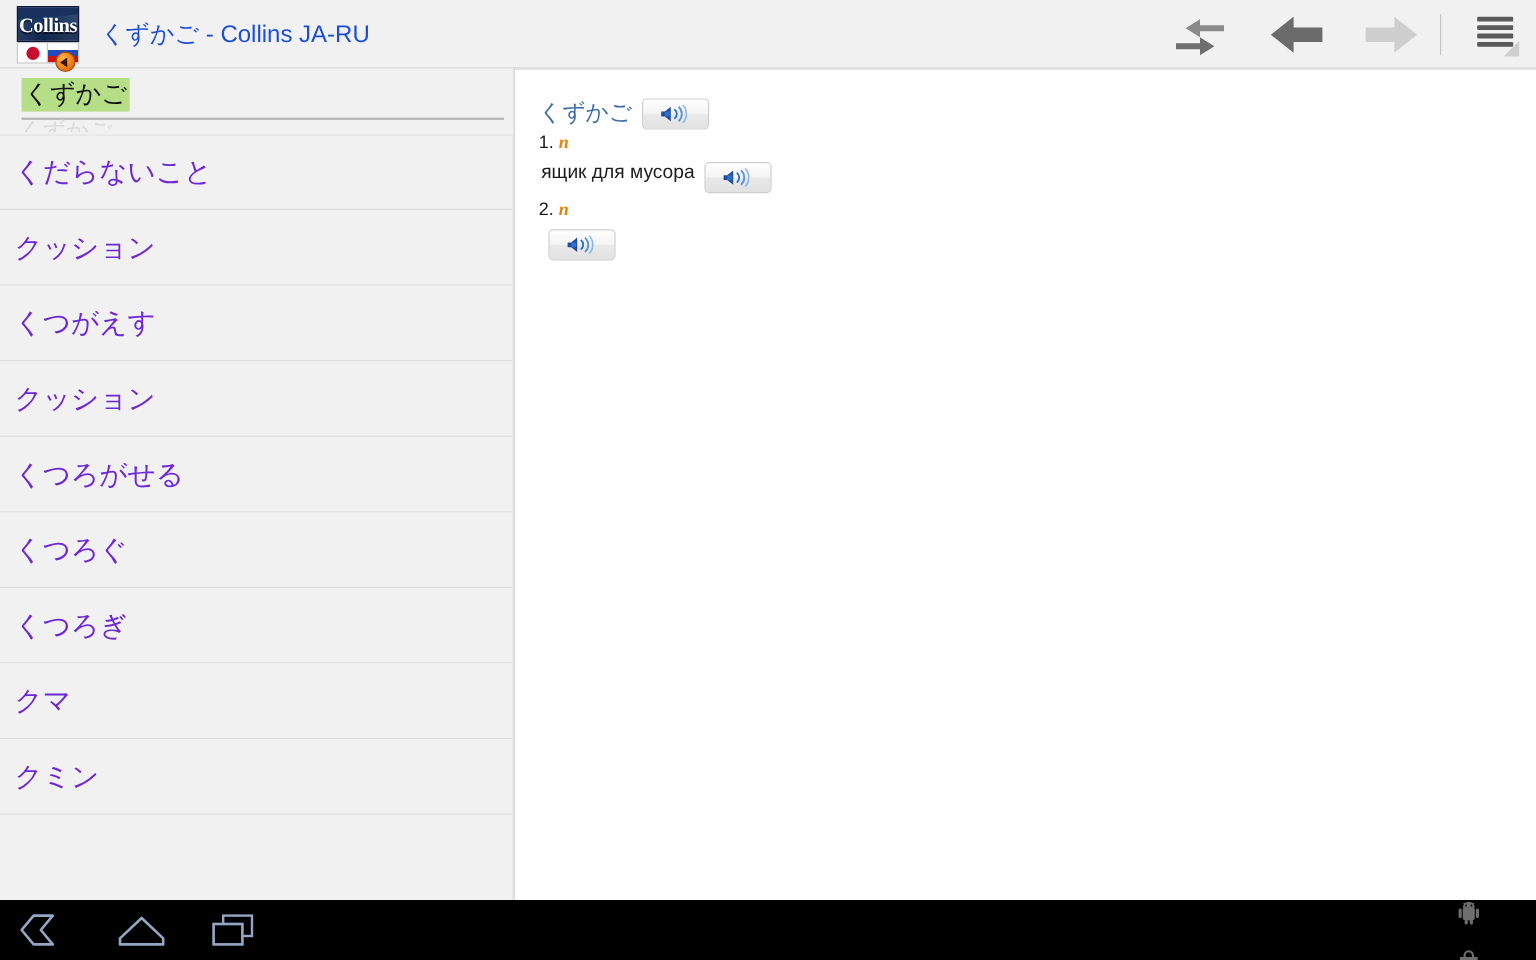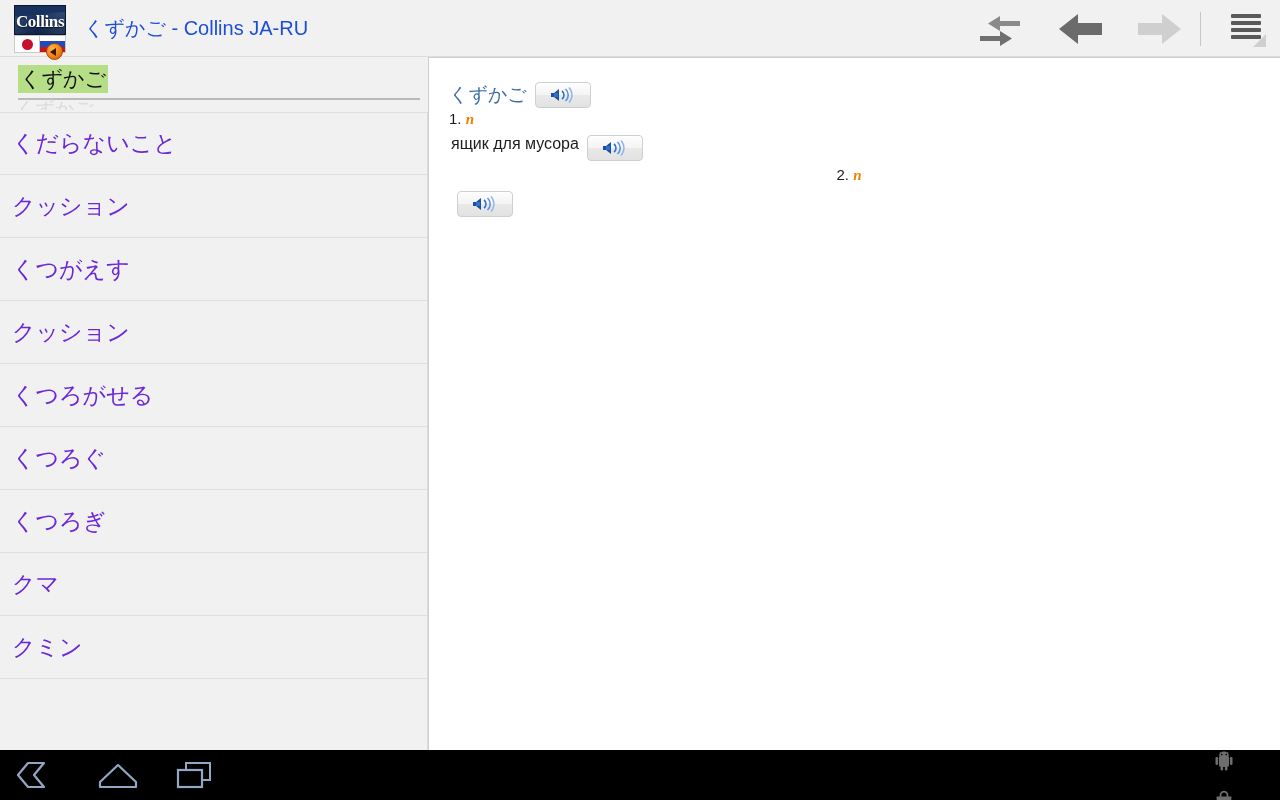"2. n" div.sense-num { text-align: center -> none }
